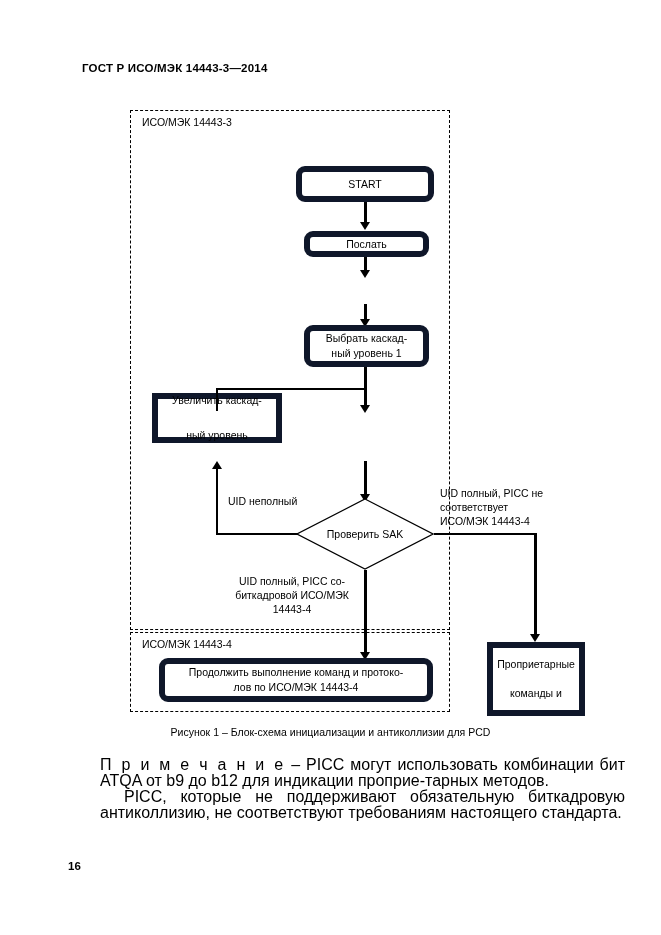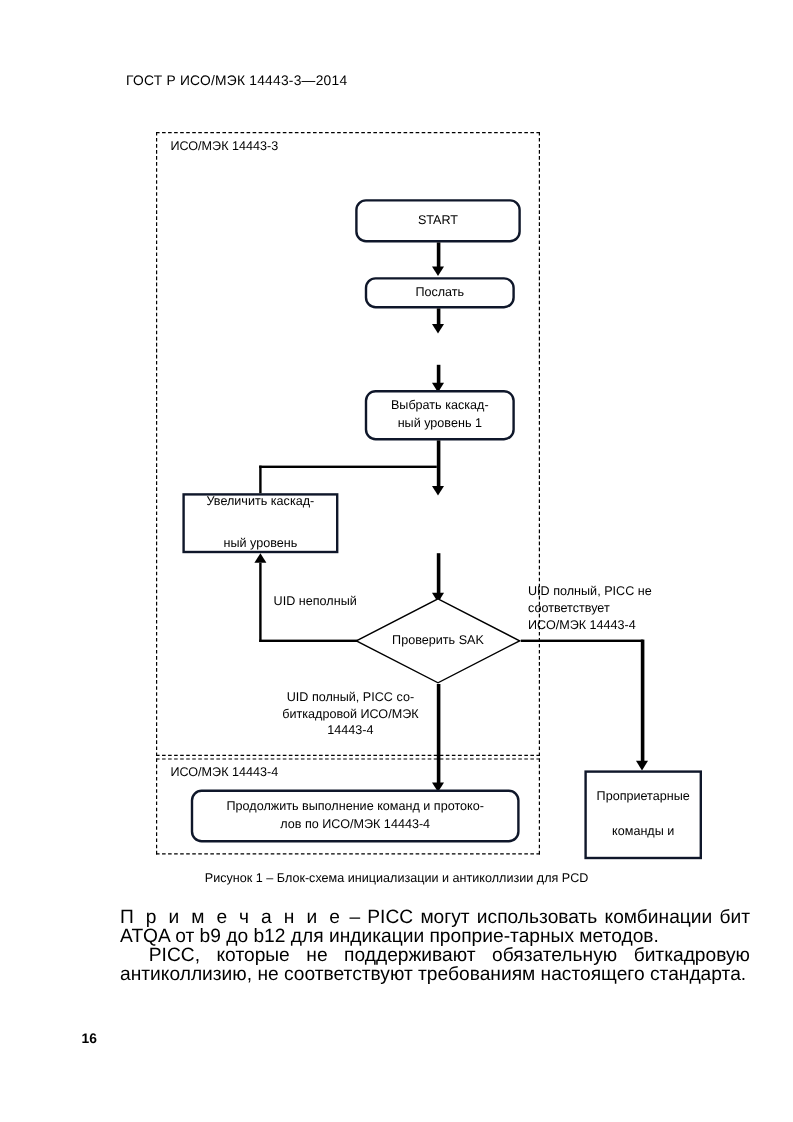"ГОСТ Р ИСО/МЭК 14443-3—2014" .hdr { font-weight: normal -> bold; left: 105px -> 82px }
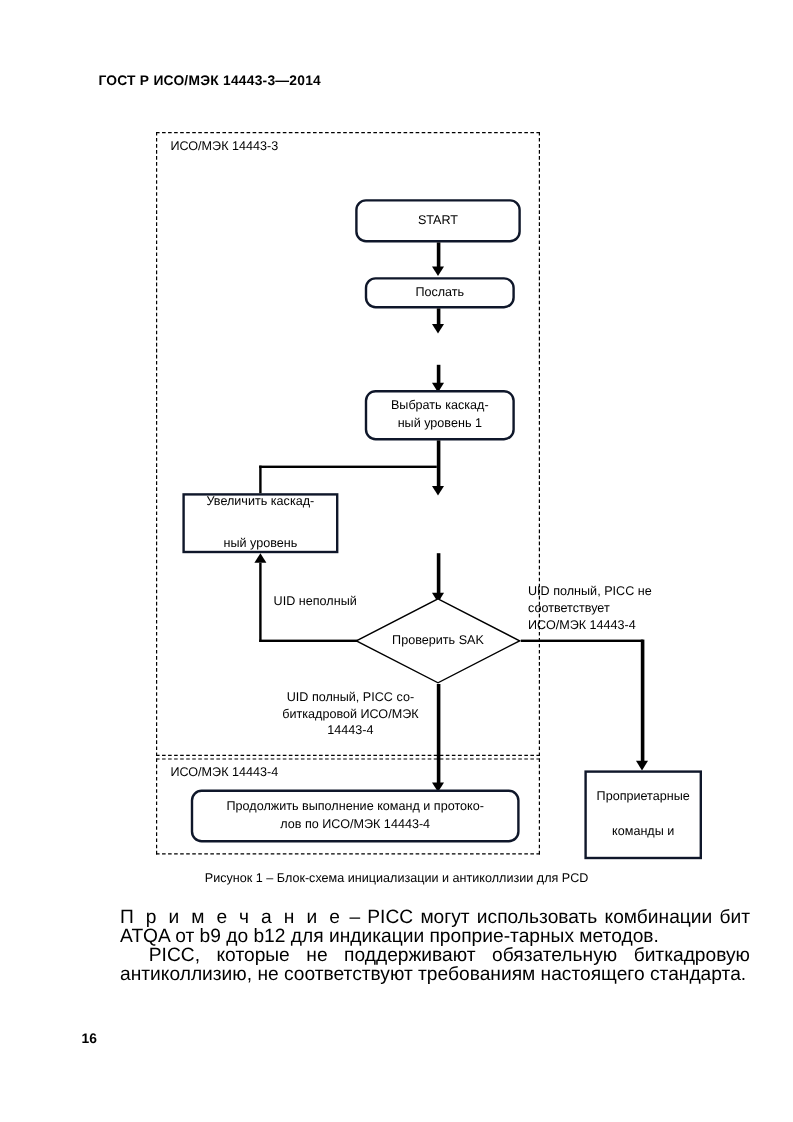"START" .node { border: 2px solid #0f172a -> 6px solid #0f172a }
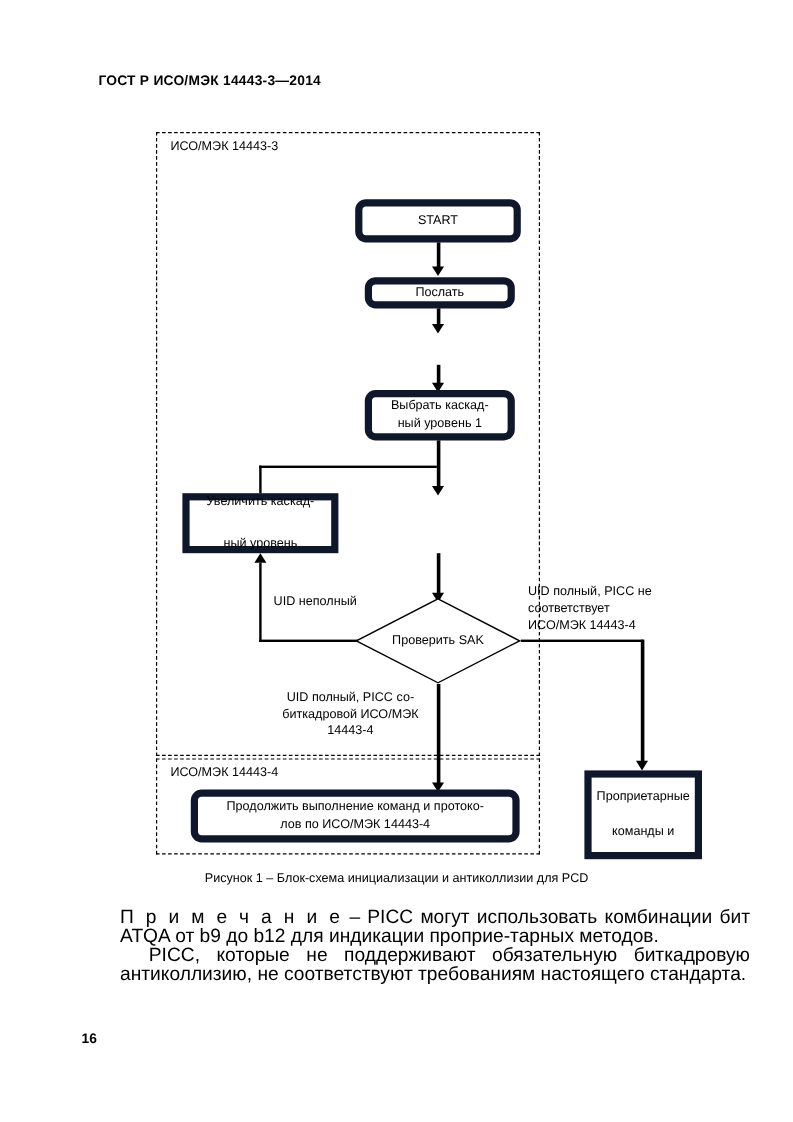"Увеличить каскад-" div.node { top: 411px -> 393px }
